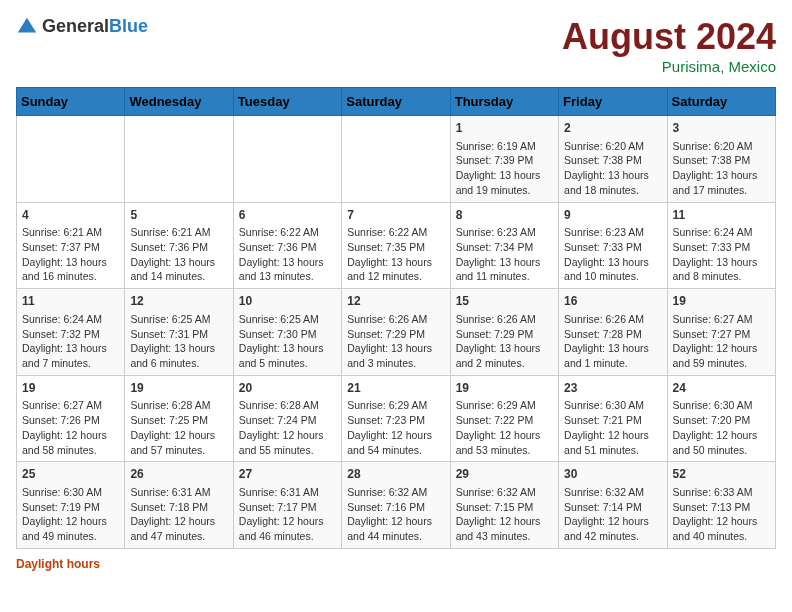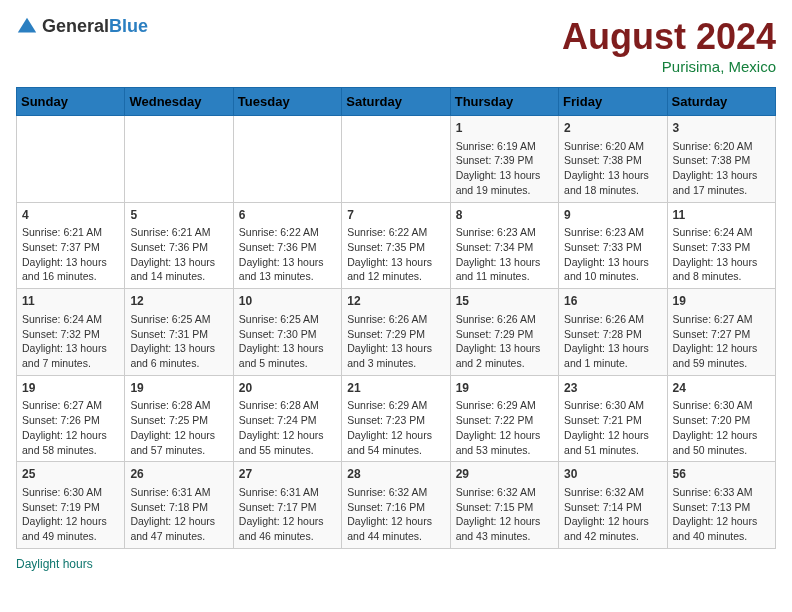"56" span.day-num { text: 56 -> 52 }
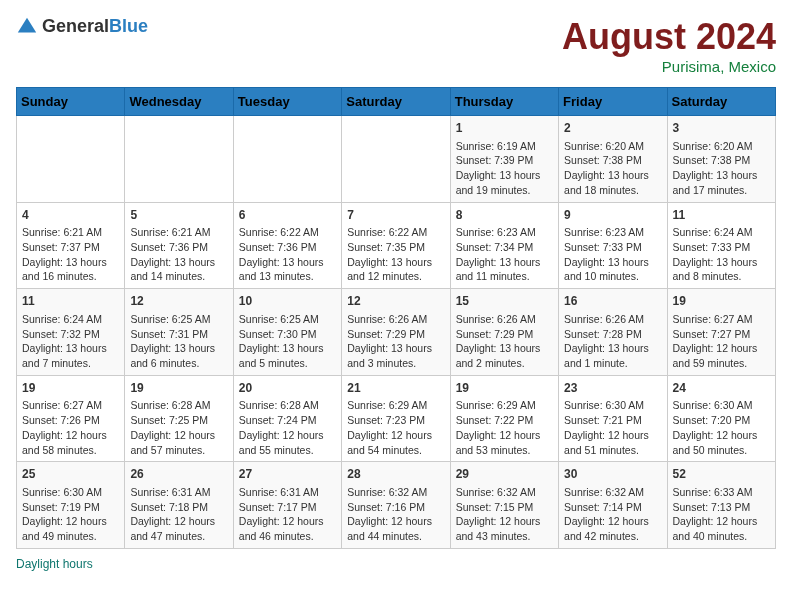"Daylight hours" .footer { color: #0f766e -> #c2410c; font-weight: none -> bold }
